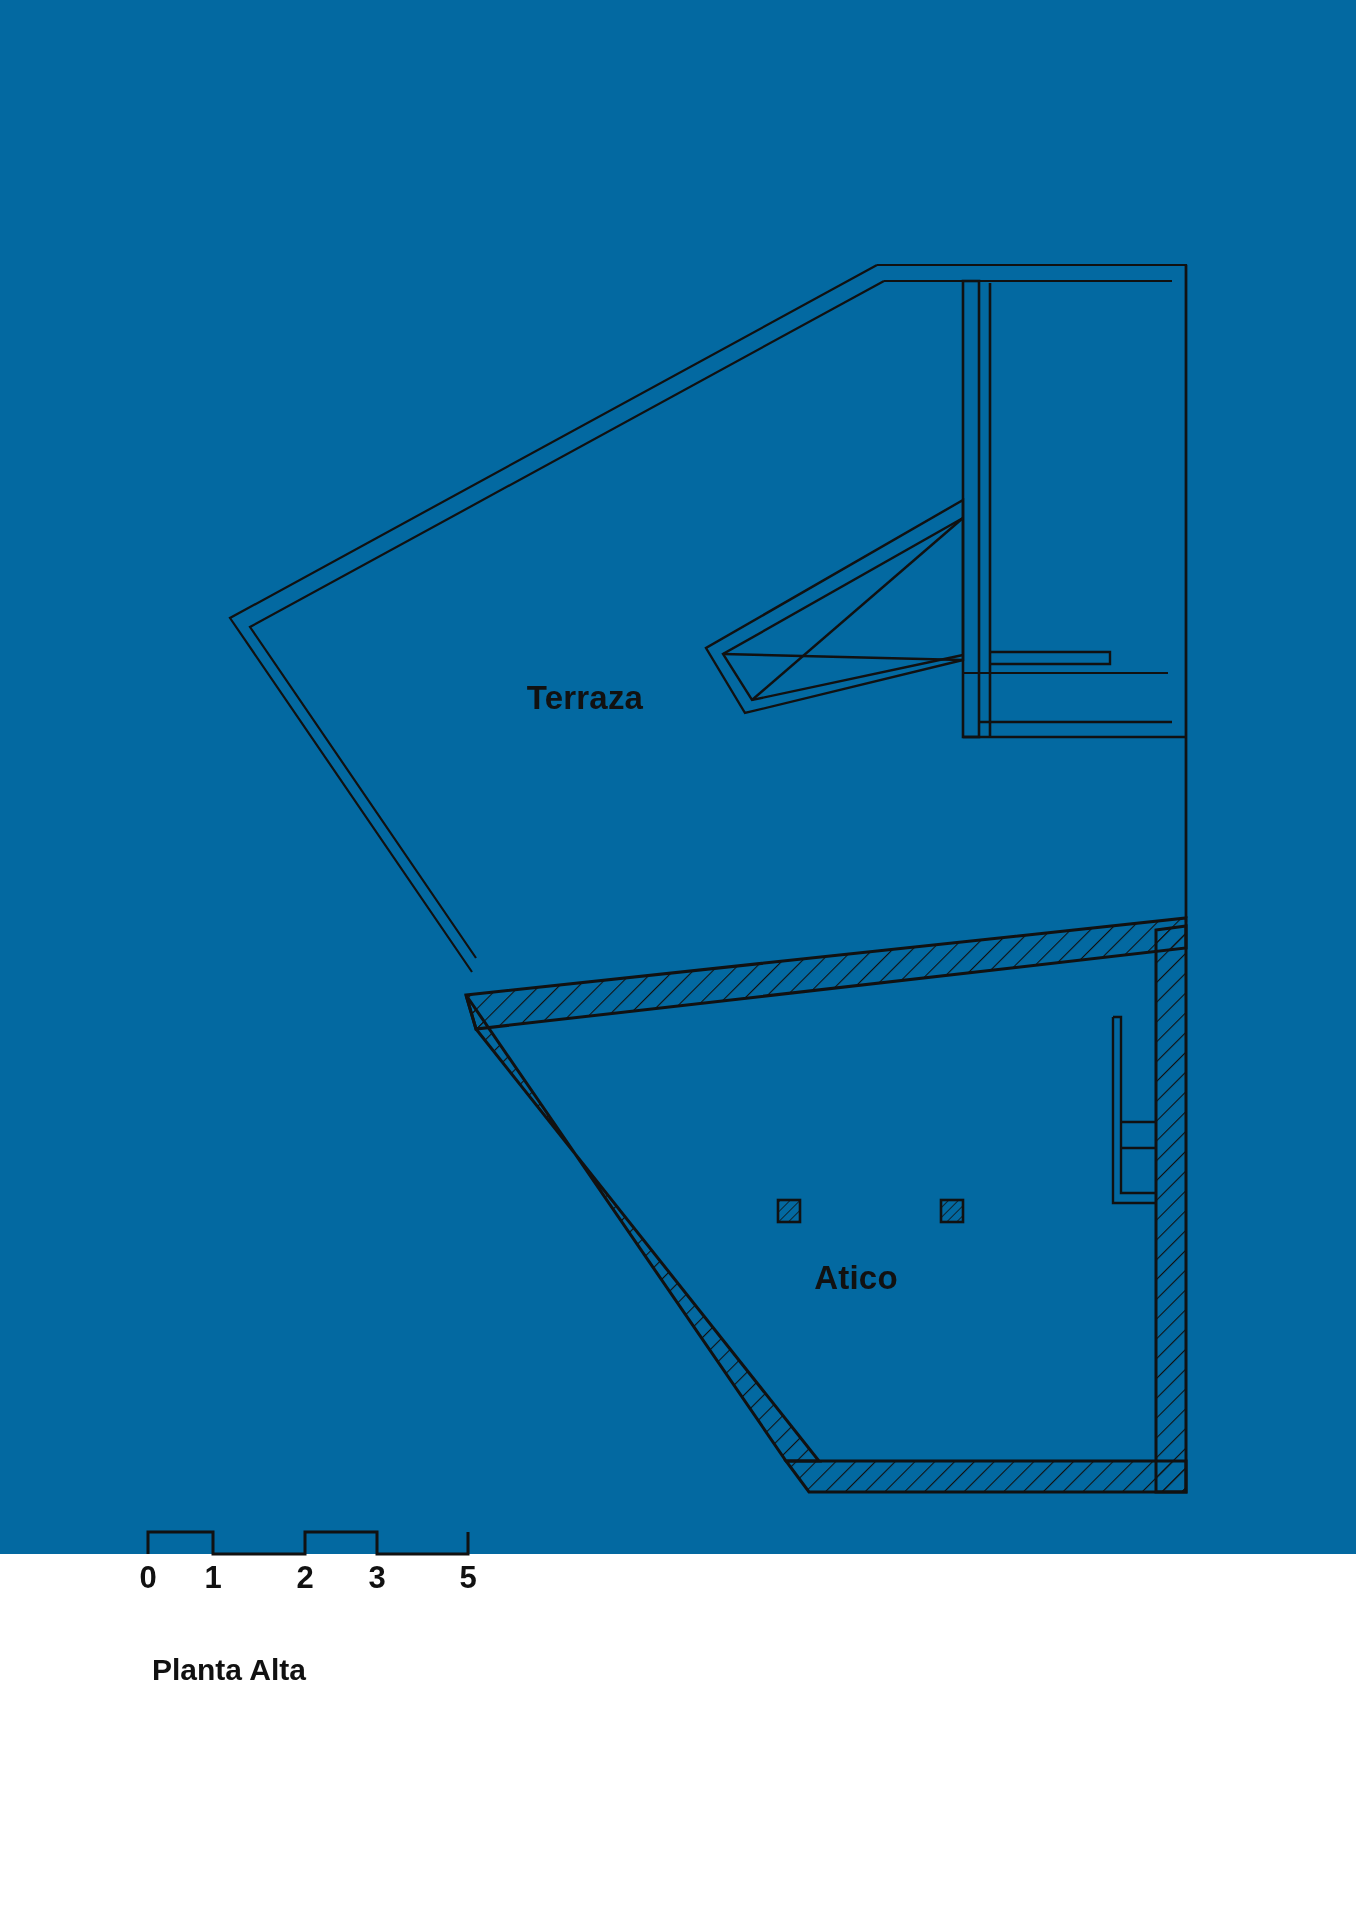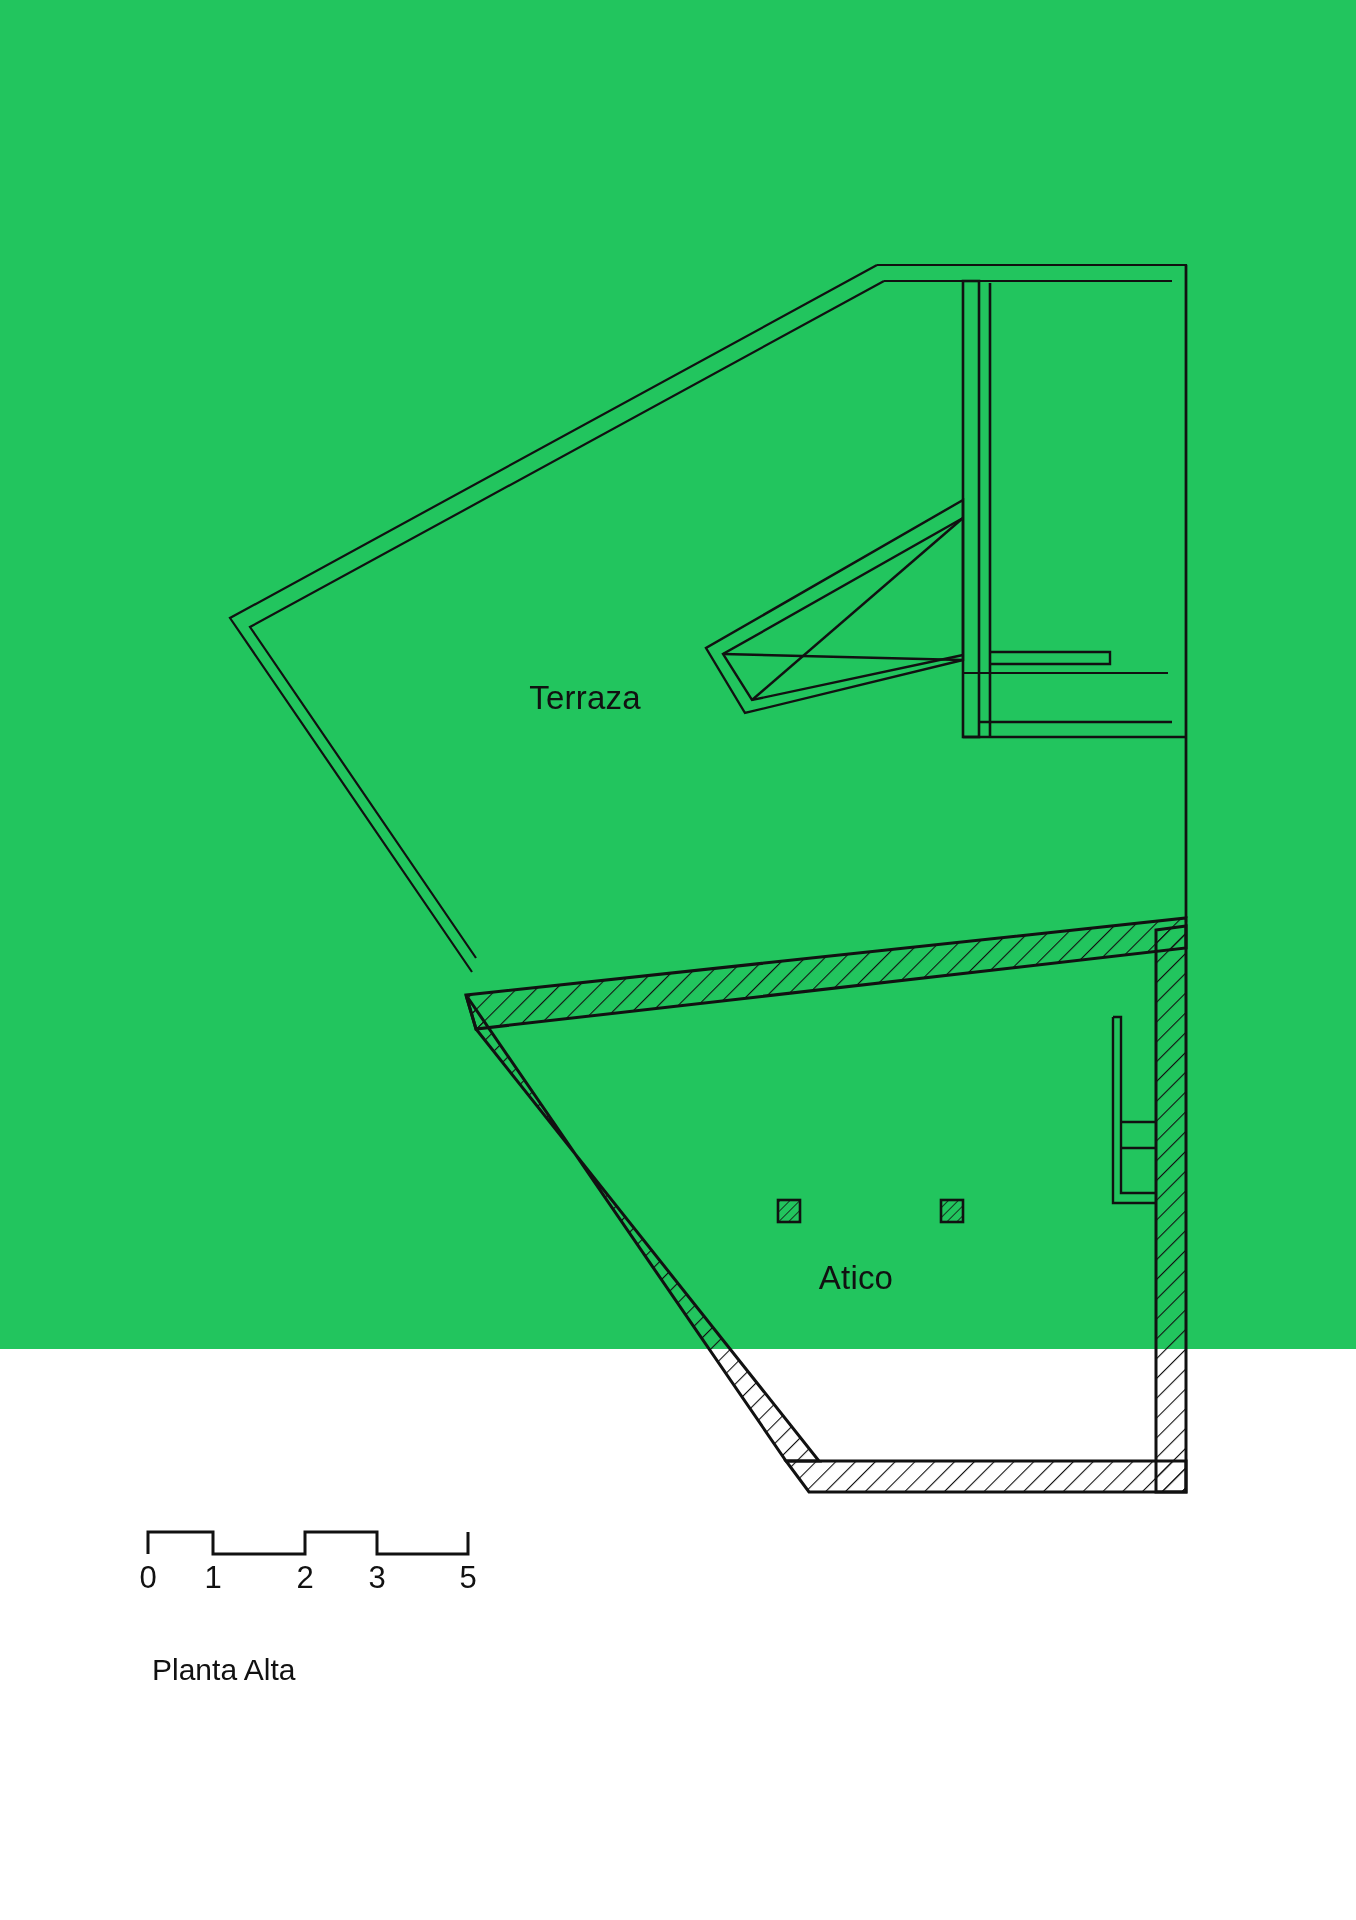"Terraza" #sheet { background: #22c55e -> #0369a1; font-weight: none -> bold; height: 1349px -> 1554px }
